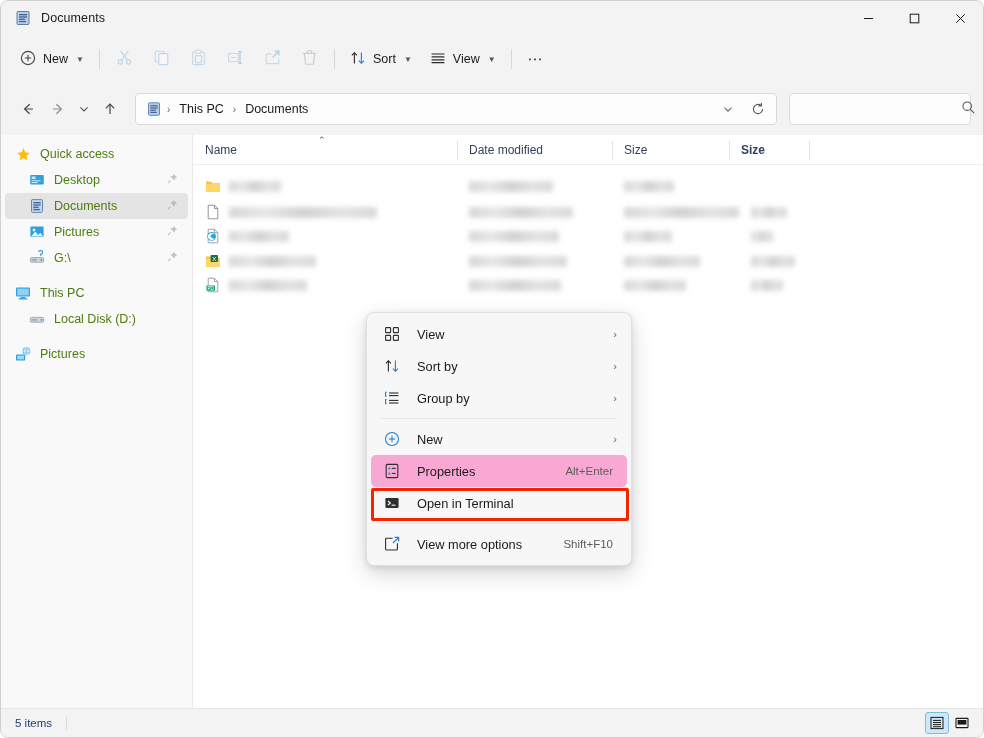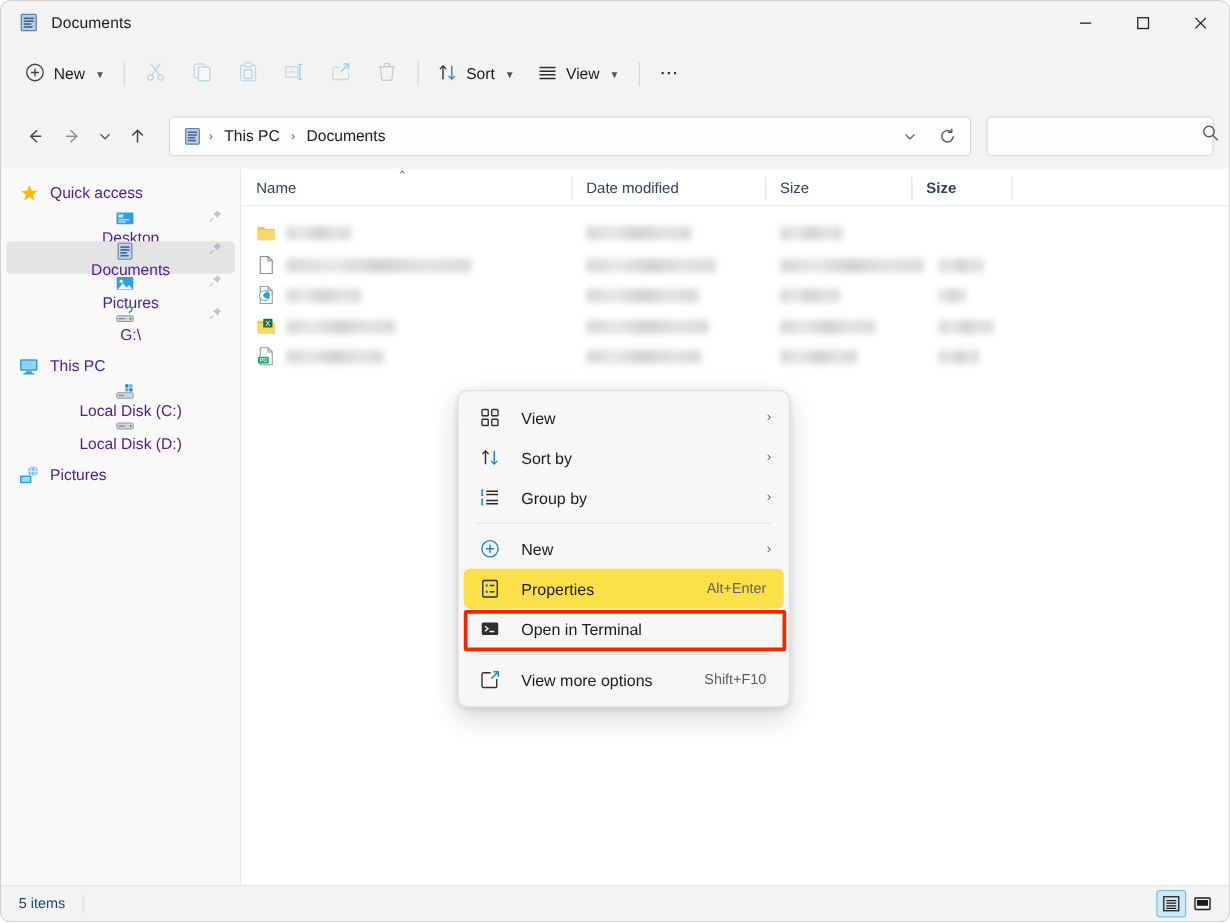"Quick access" .nav-row { color: #4c1d95 -> #4d7c0f }
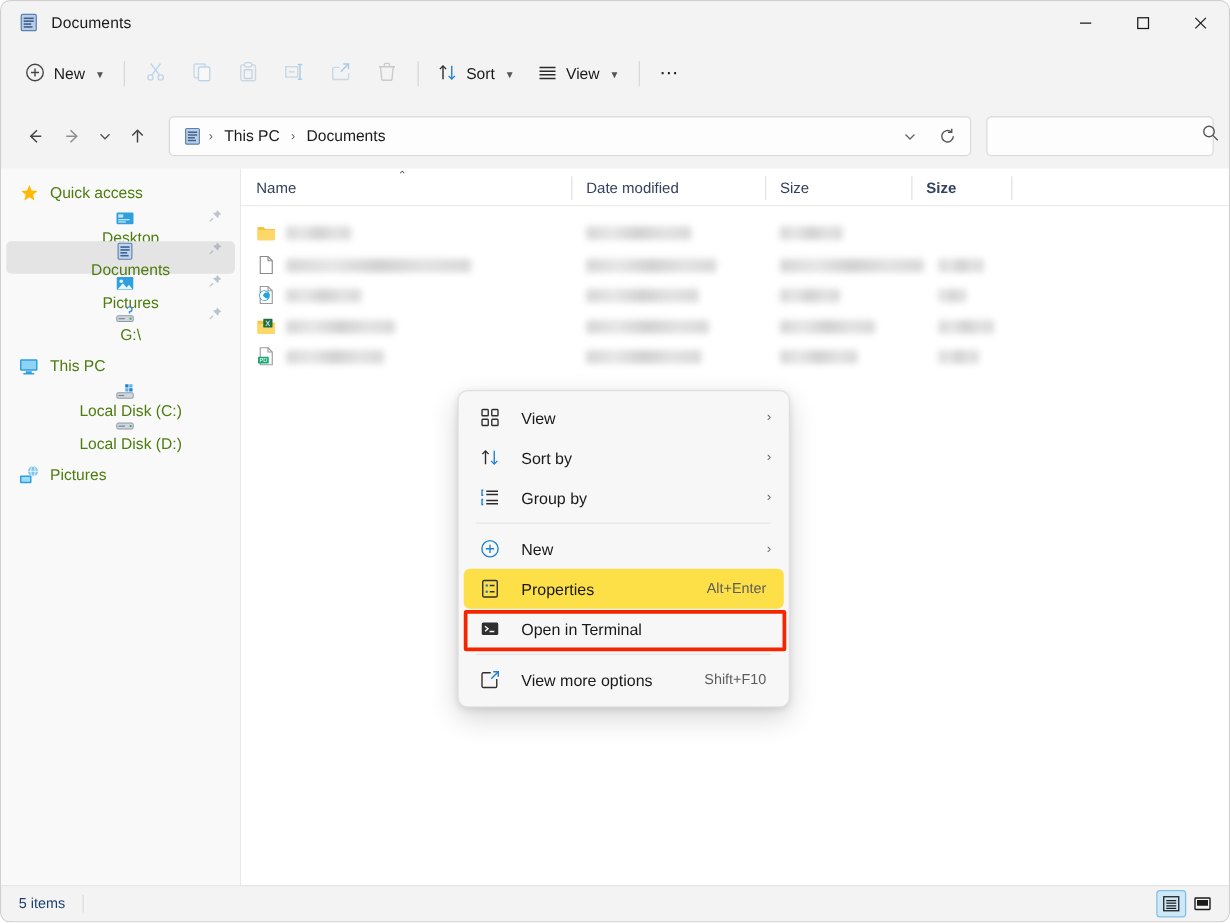"Desktop" .nav-row.indent { flex-direction: column -> none }
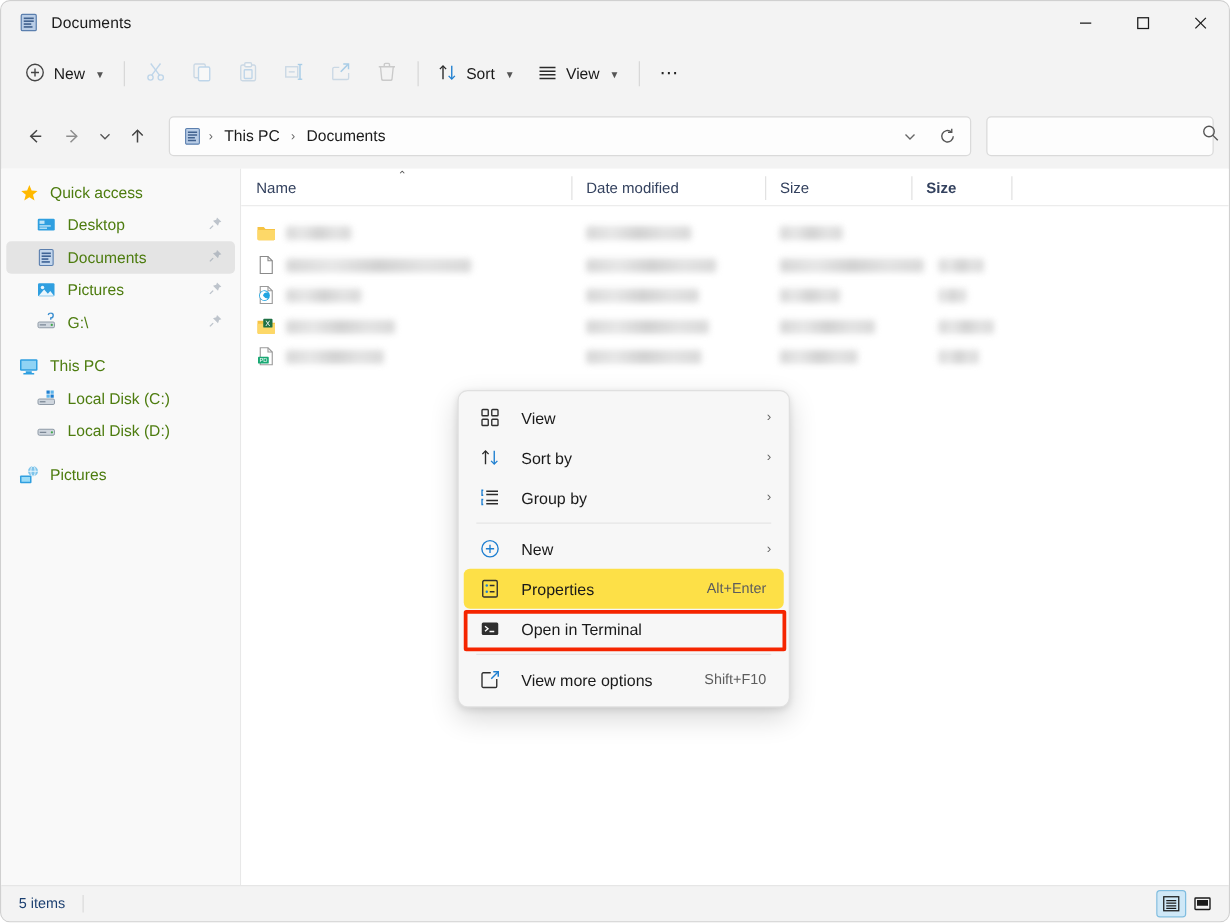"Local Disk (C:)" div.nav-row { html: <div> <span> <svg> <rect></rect> <rect></rect> <rect></rect> <rect></rect> <rect></rect> <rect></rect> </svg> </span> <span>Local Disk (C:)</span> </div> -> none }
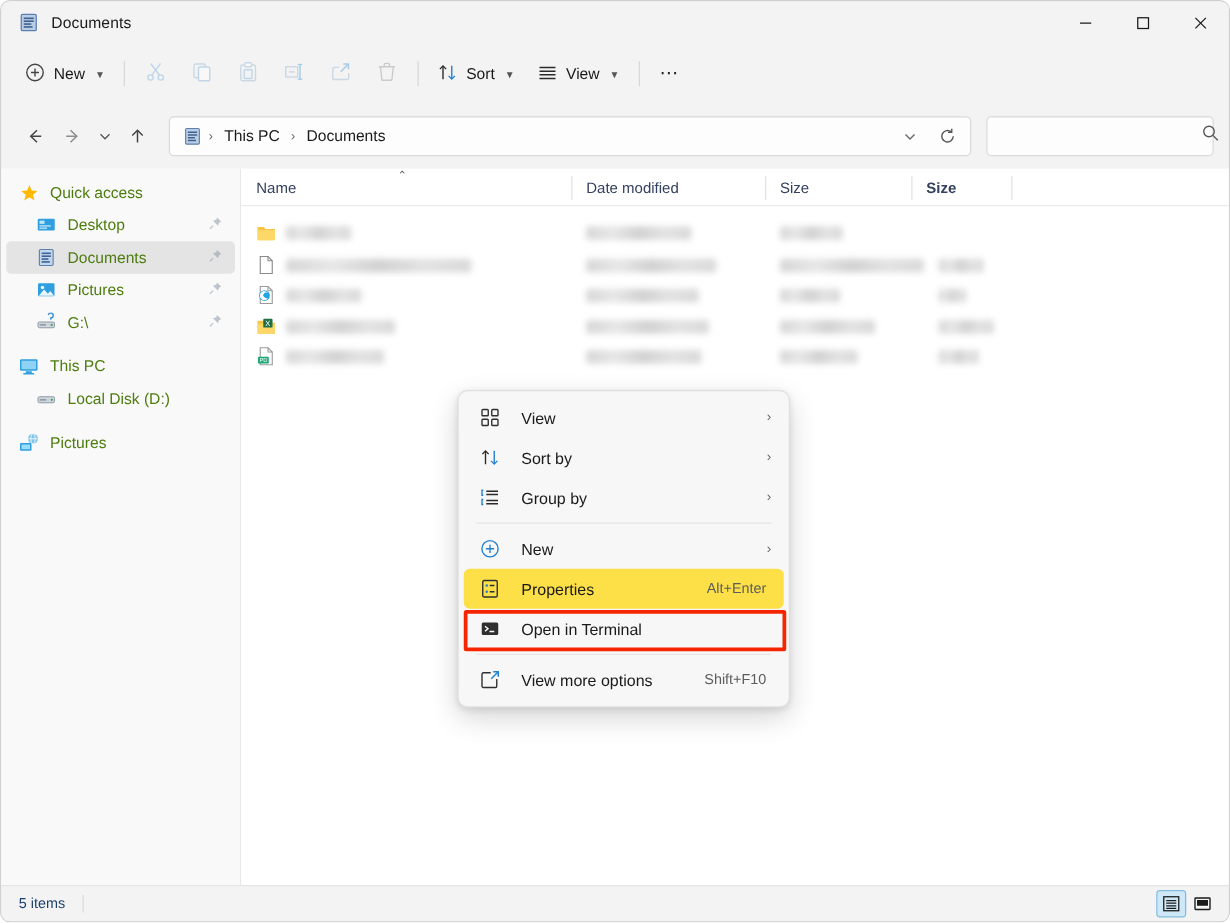"Properties" .mi.hovered { background: #fde047 -> #f9a8d4 }
